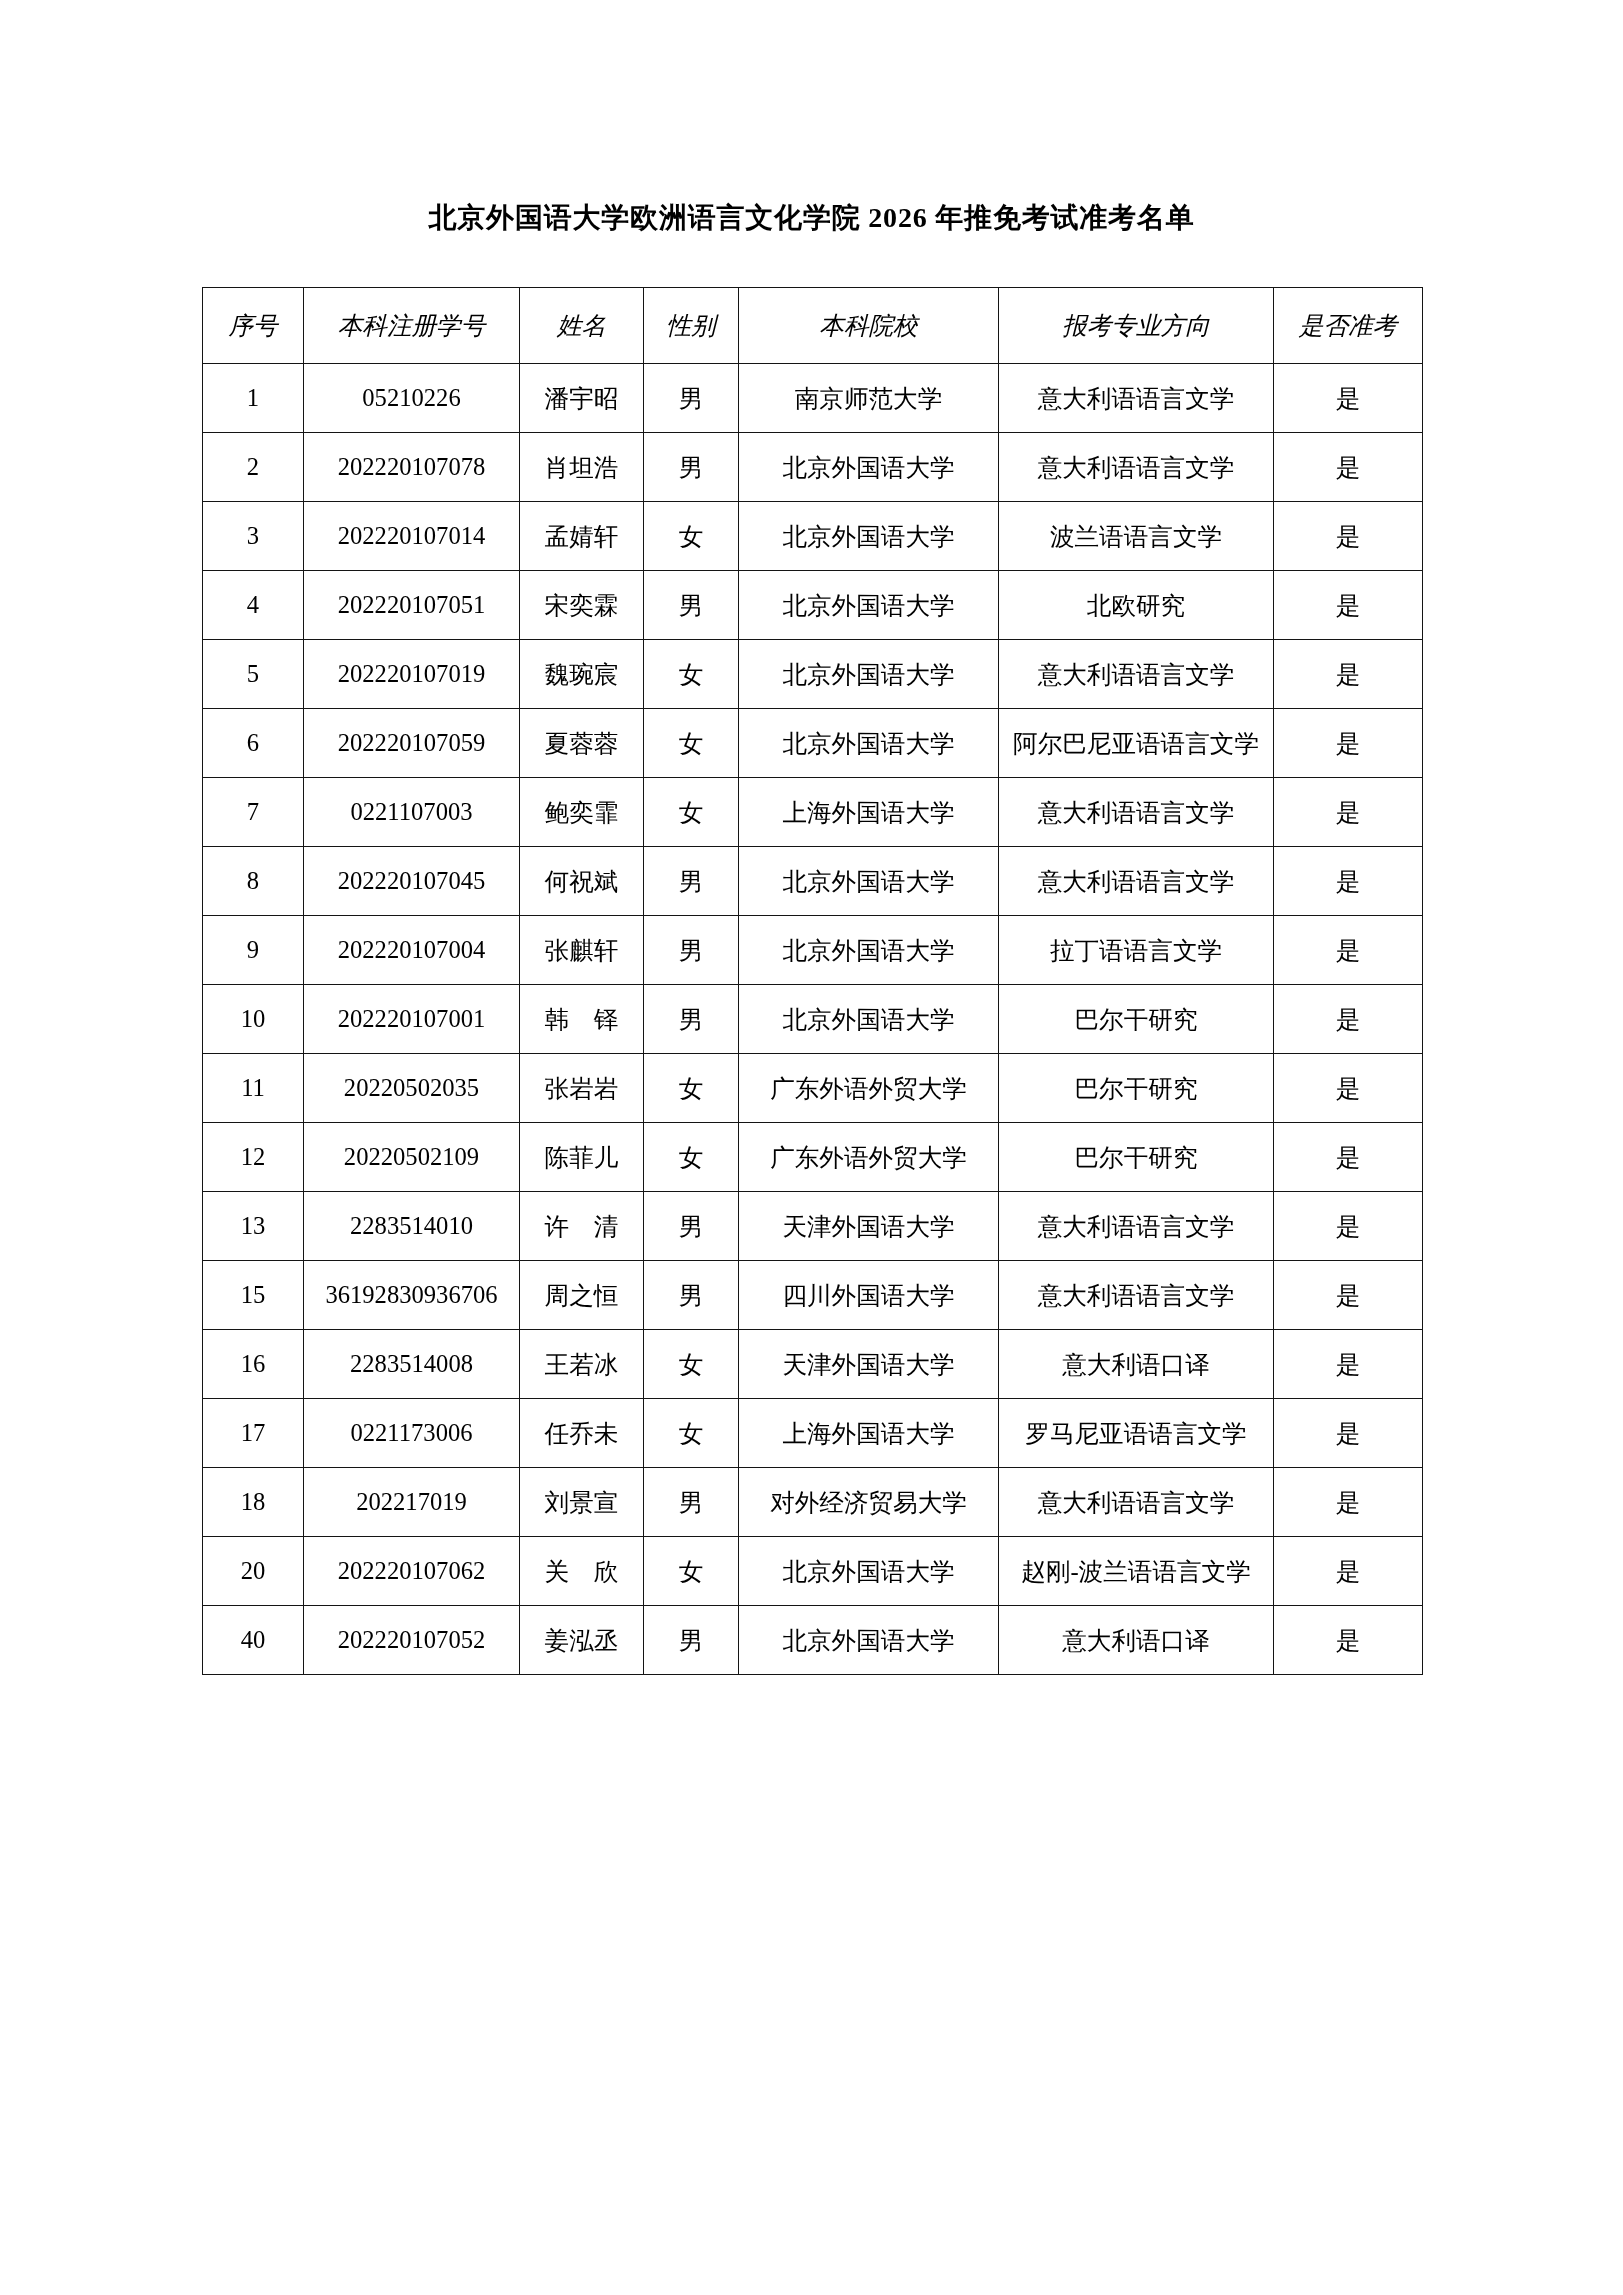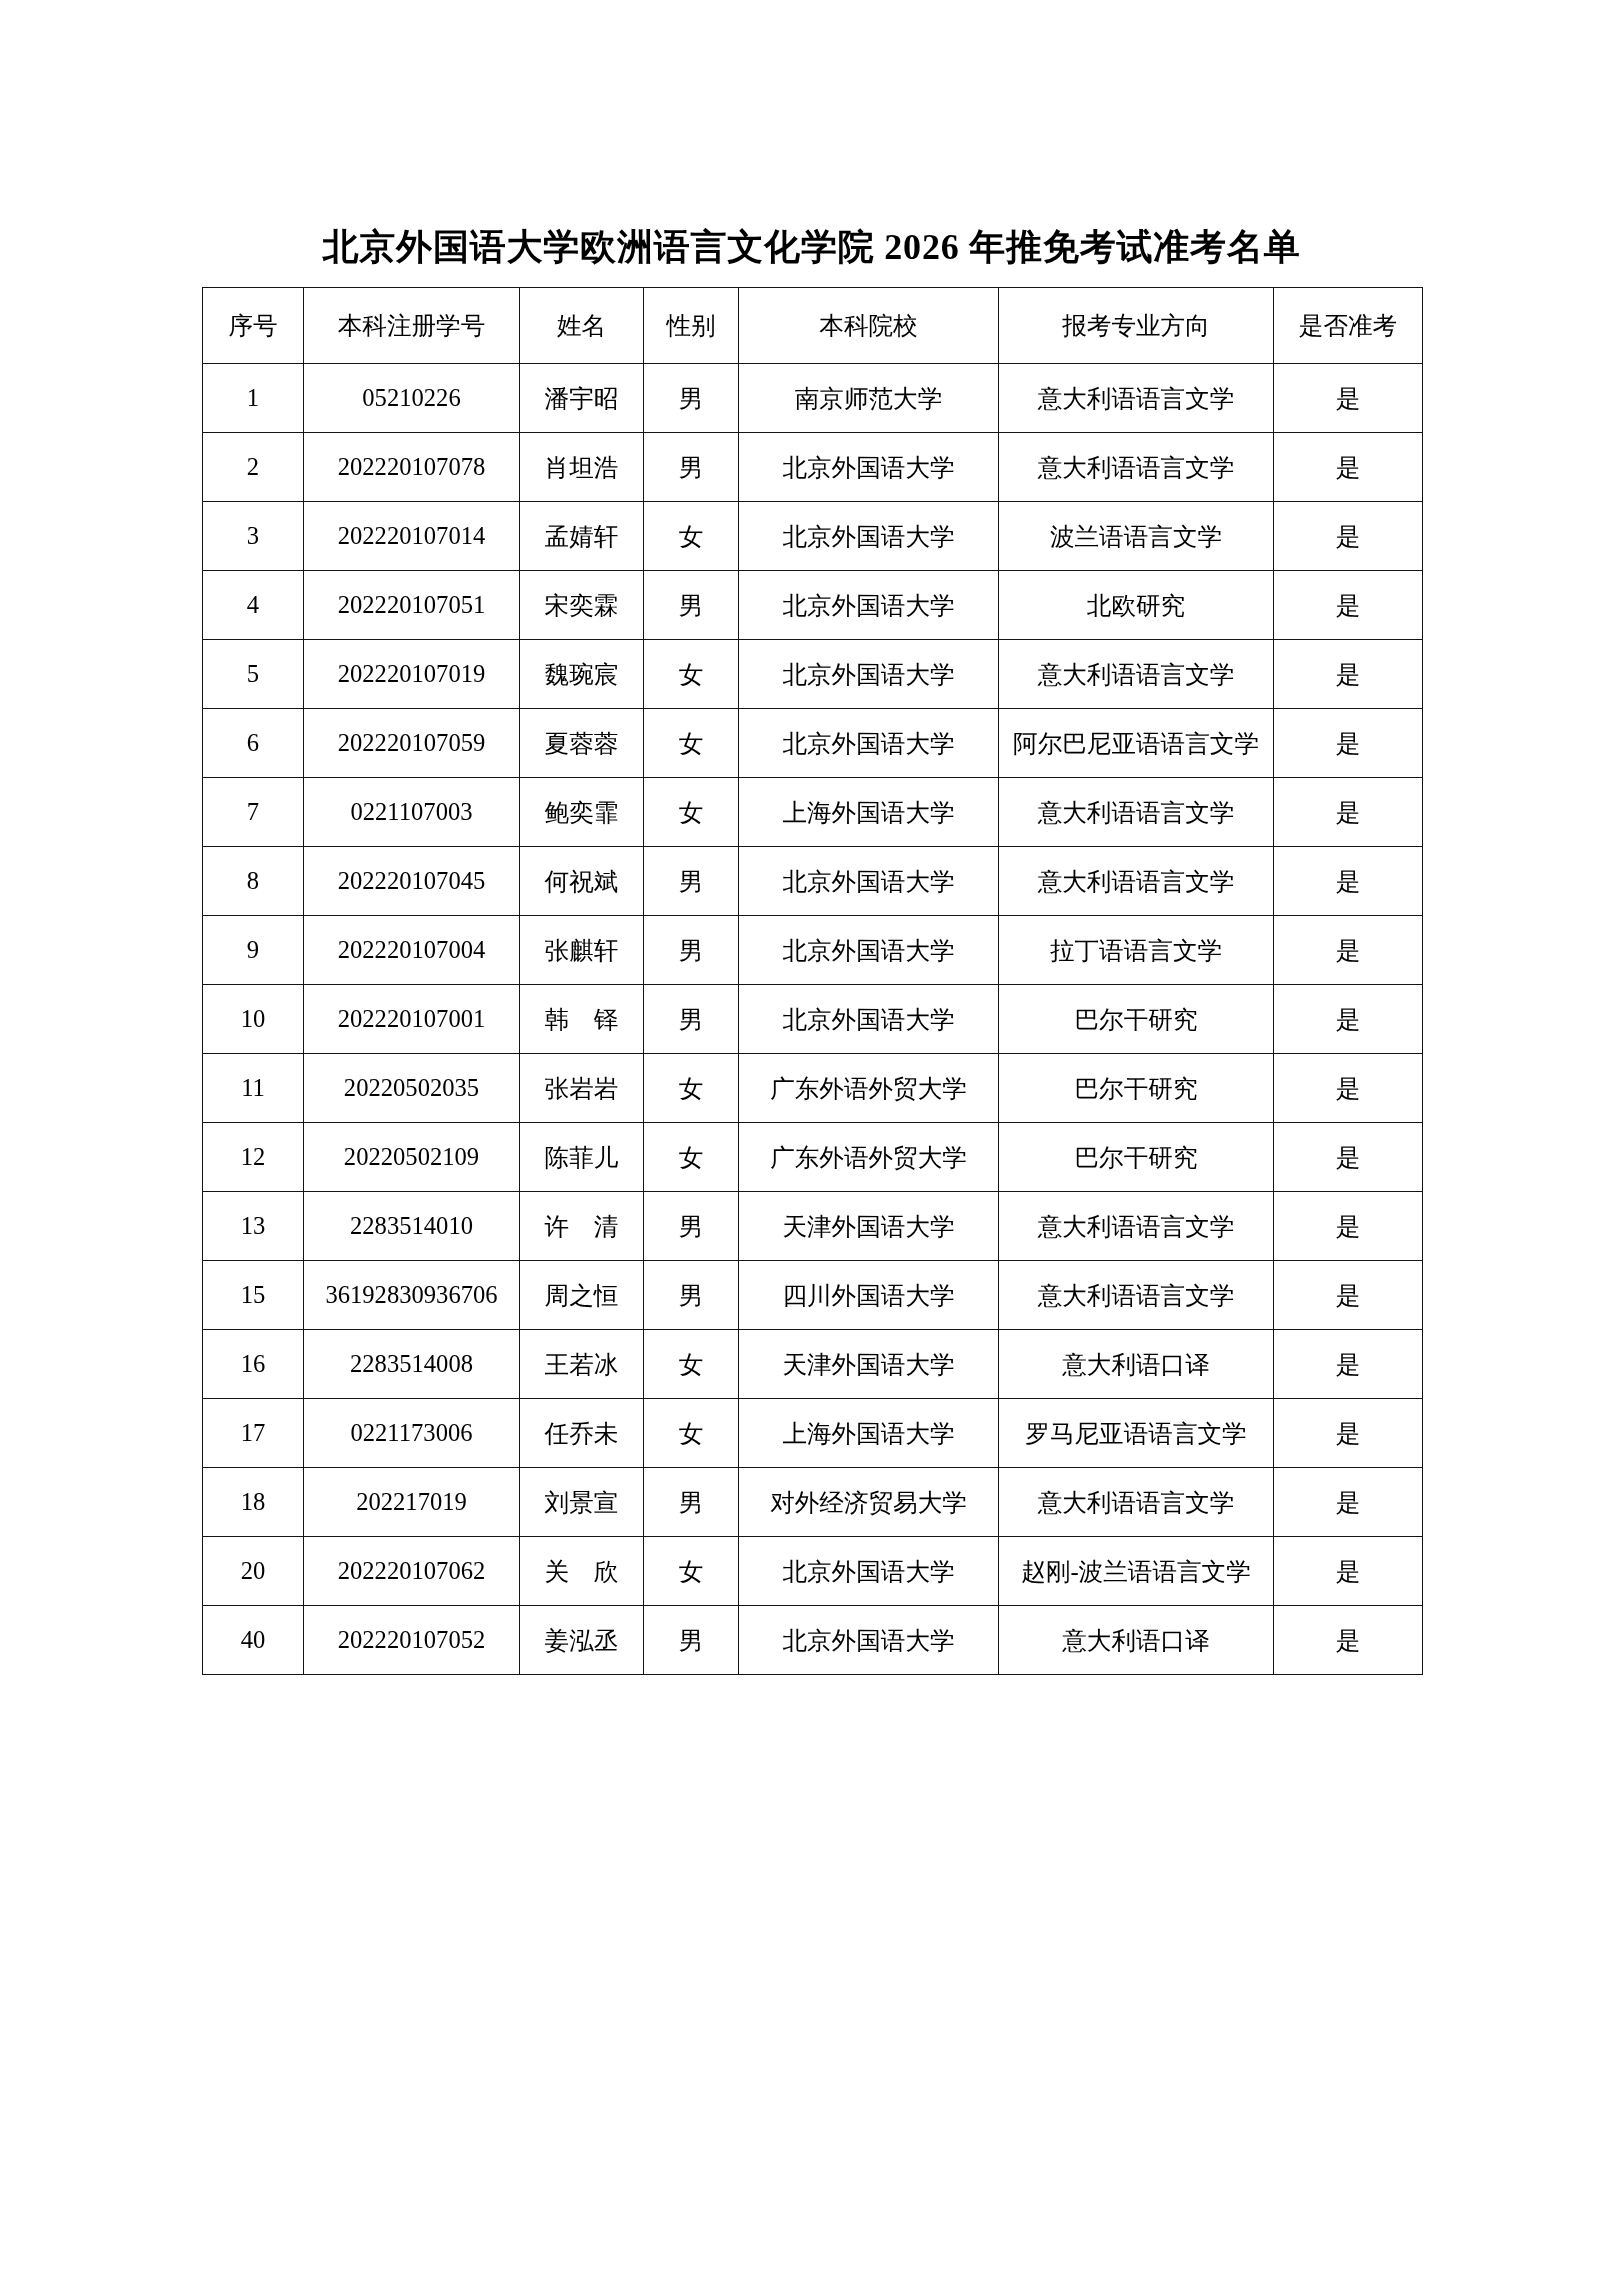"北京外国语大学欧洲语言文化学院 2026 年推免考试准考名单" .page-title { font-size: 36px -> 28px; top: 223px -> 199px }
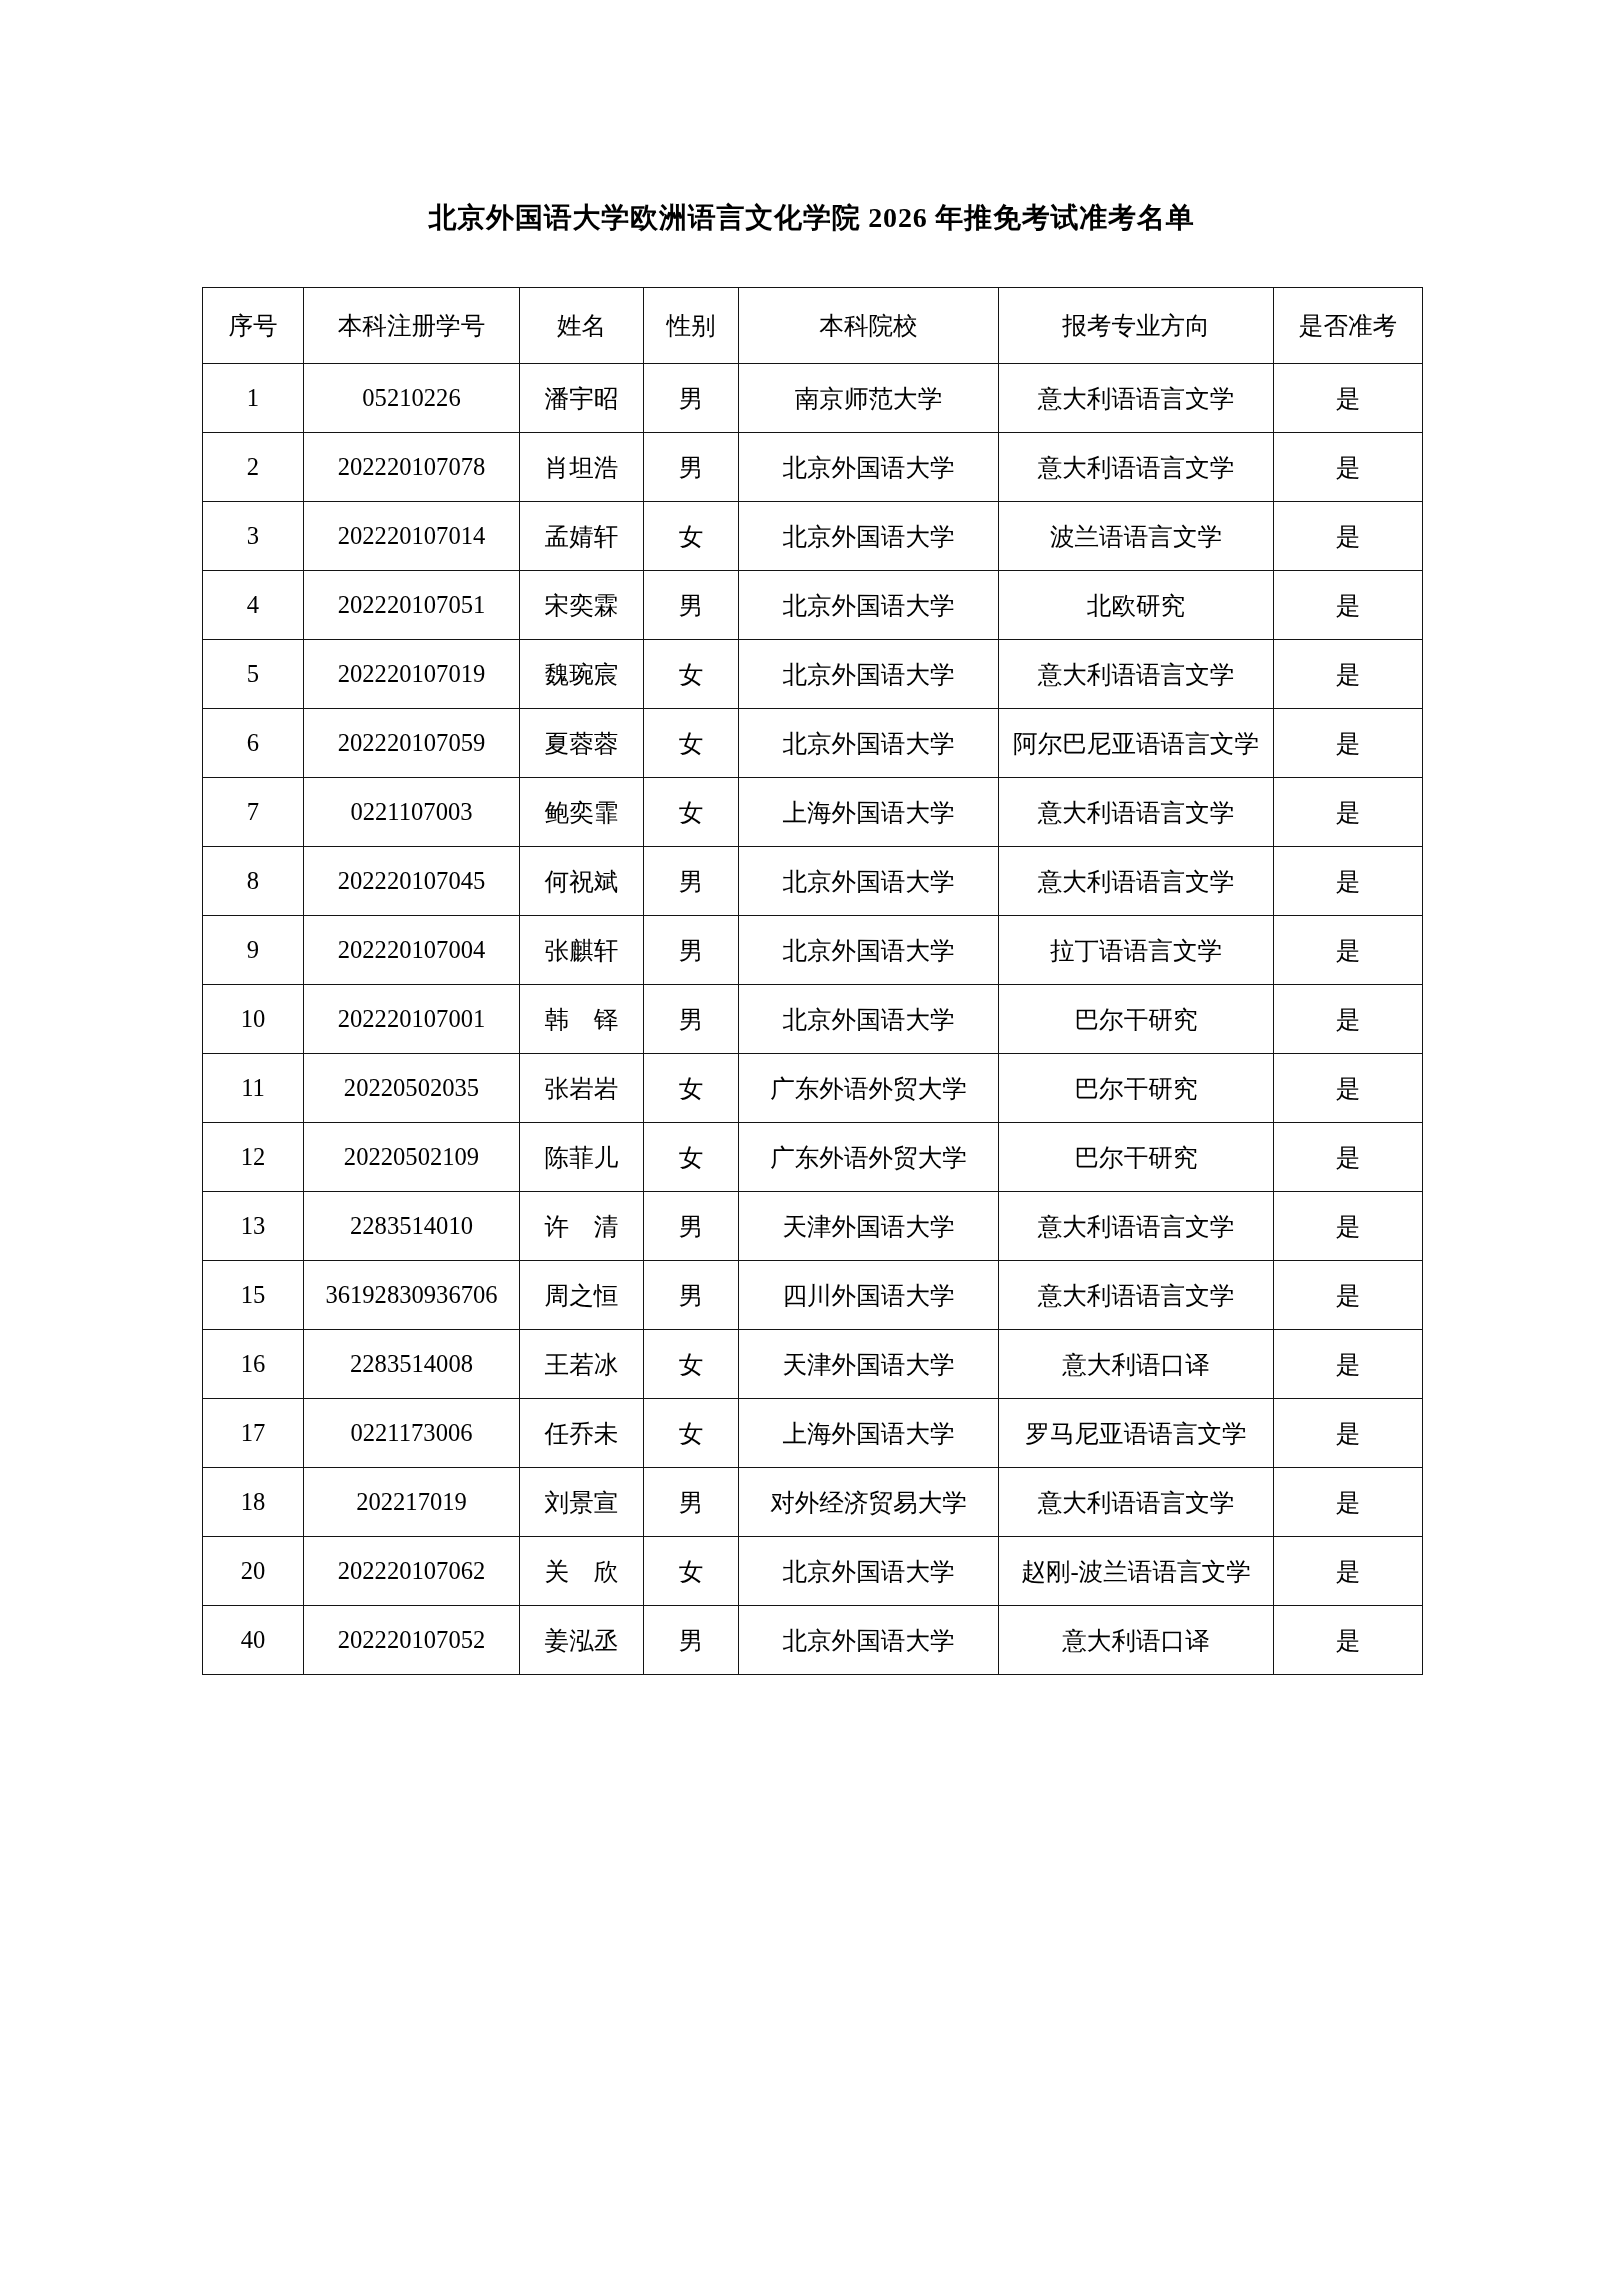"序号" table.roster thead tr { font-style: none -> italic }
